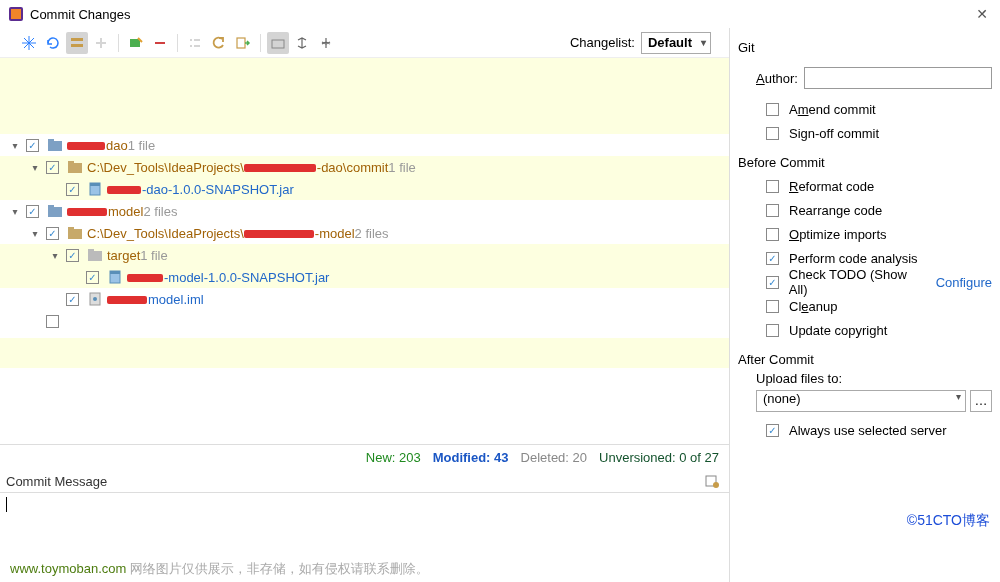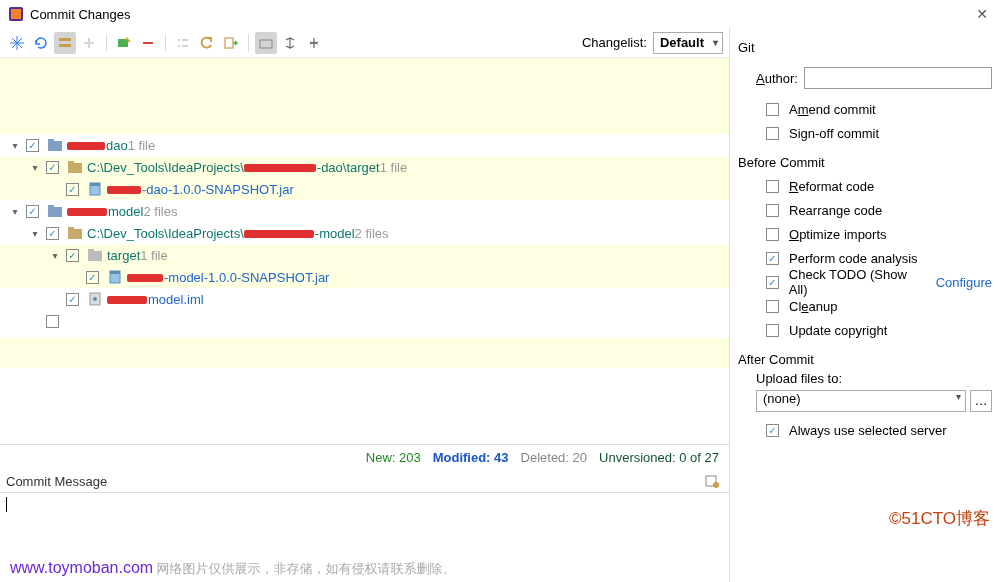"Changelist:" .toolbar { padding: 0 6px -> 0 18px }
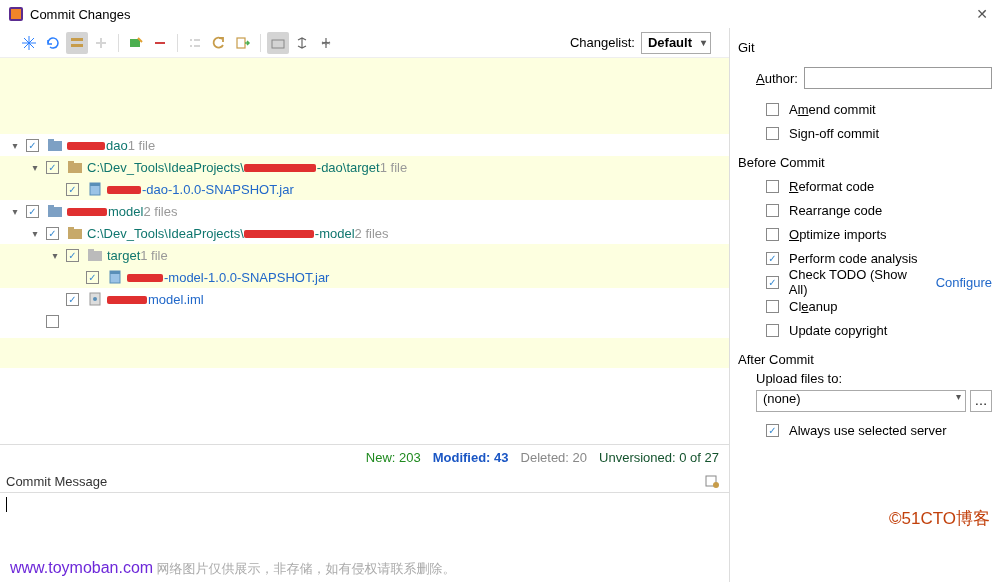"dao" .path-text { color: #0f766e -> #a16207 }
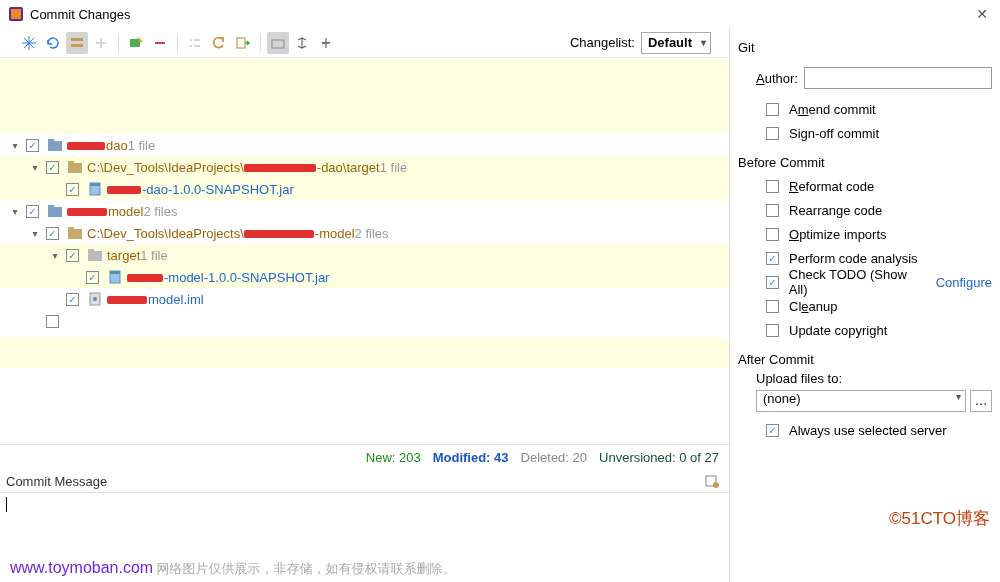"-dao\target" span.path-text { text: target -> commit }
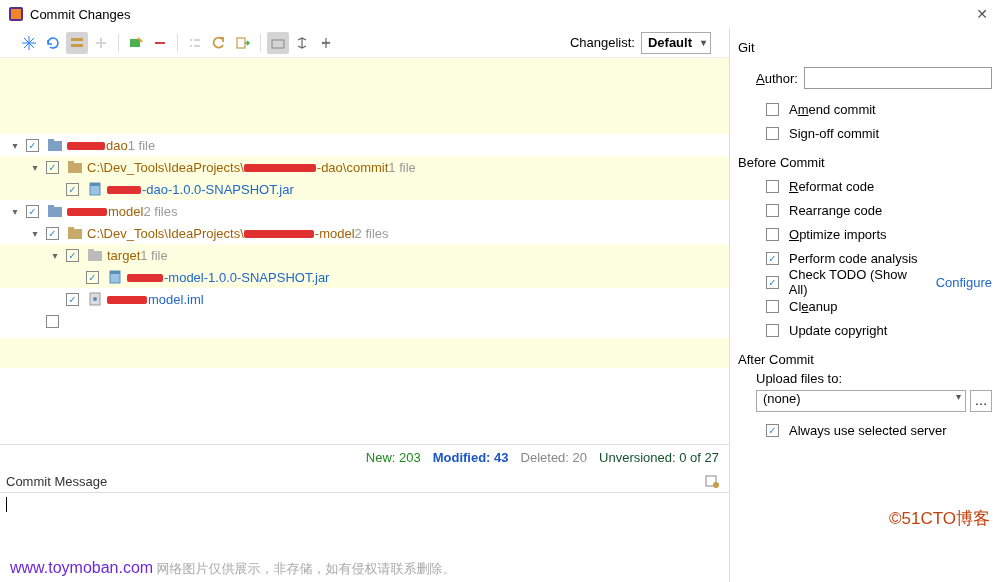"©51CTO博客" .watermark { color: #c2410c -> #1d4ed8; font-size: 17px -> 14px }
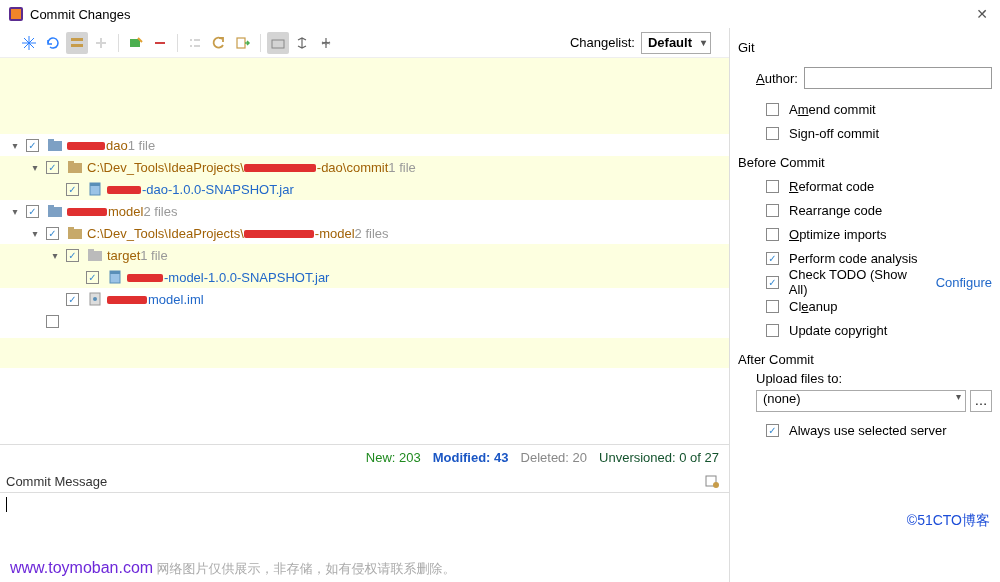"www.toymoban.com" .footer-url { color: #6d28d9 -> #4d7c0f; font-size: 16px -> 13px }
